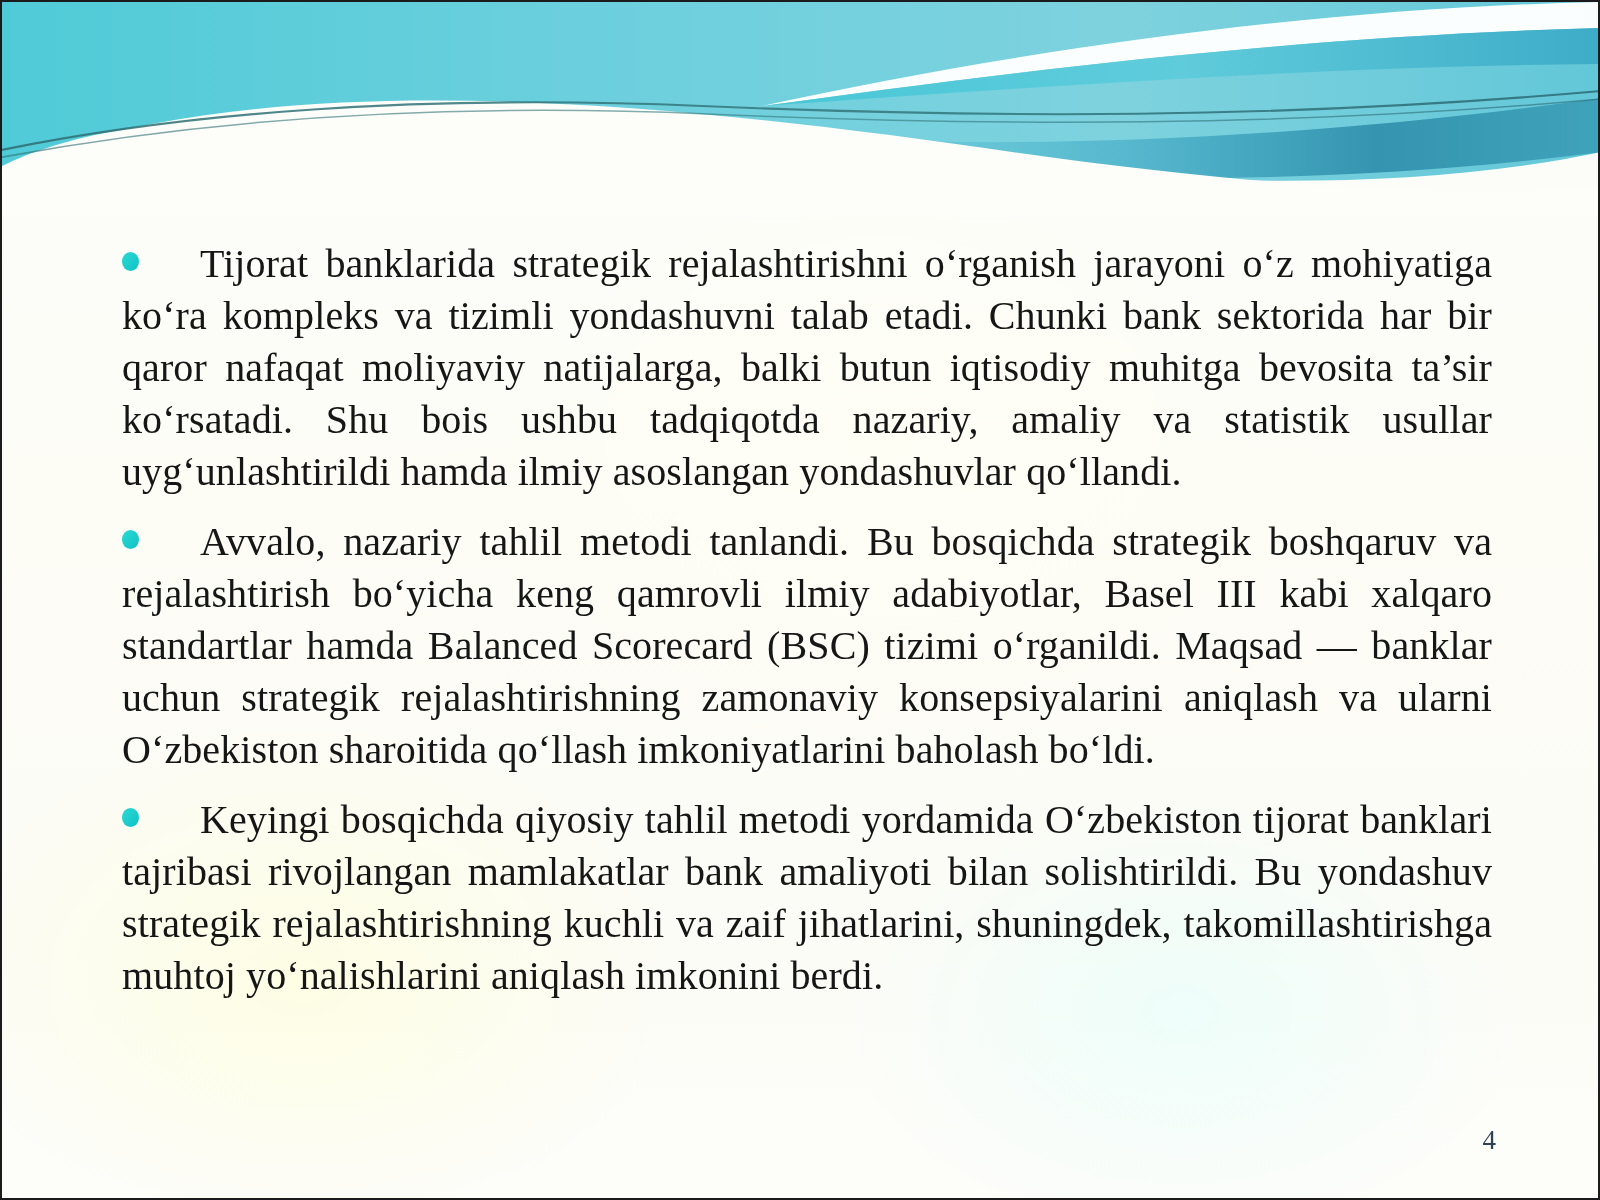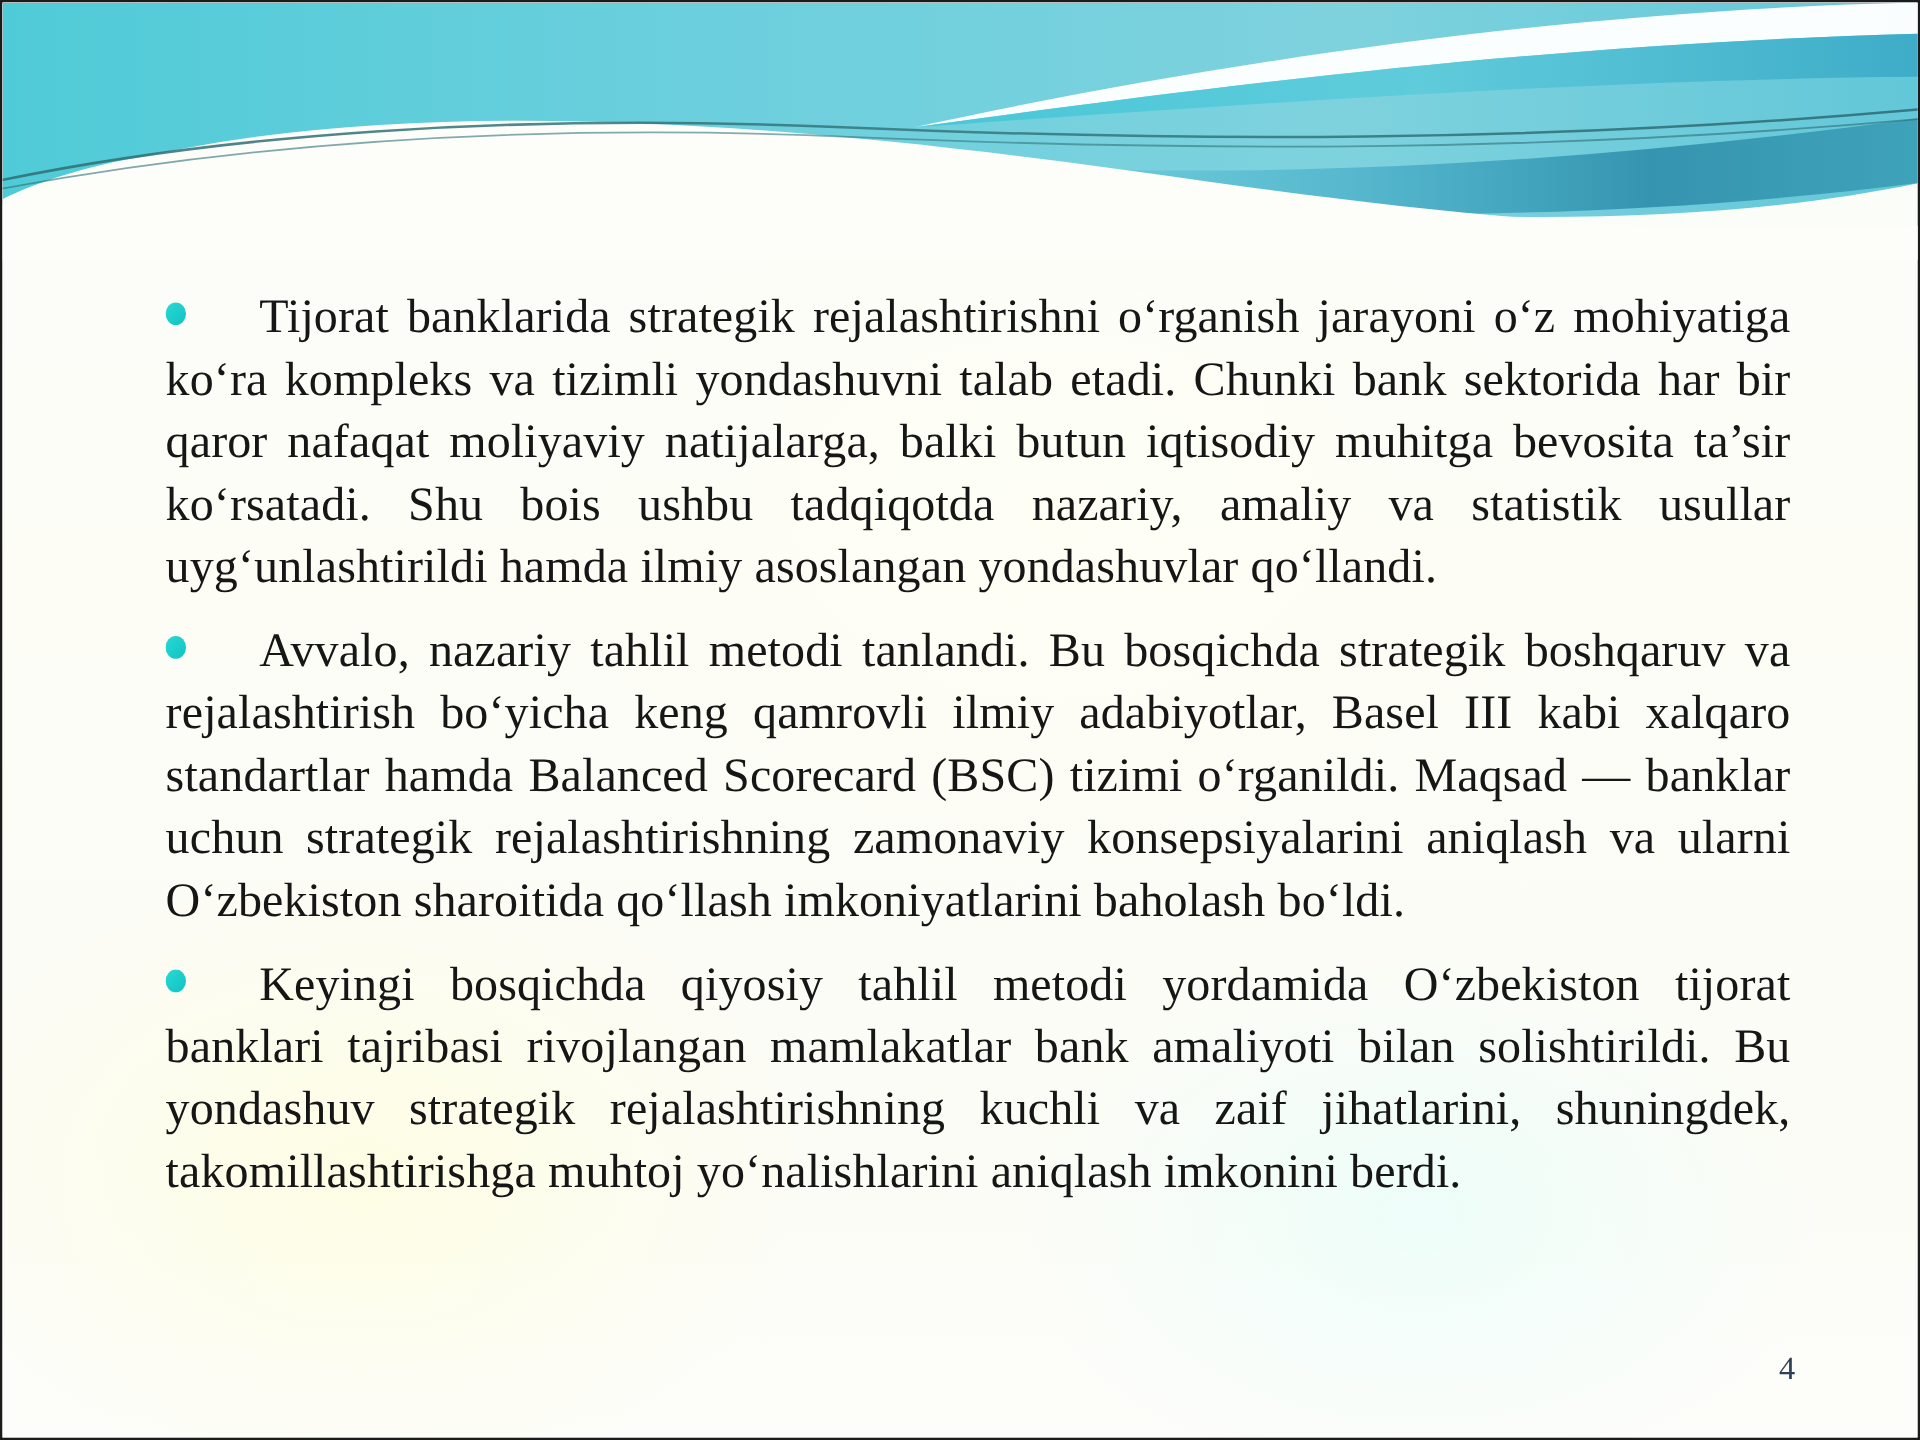"Tijorat banklarida strategik" .para { margin: 0 0 18px 16px -> 0 0 18px 0 }
